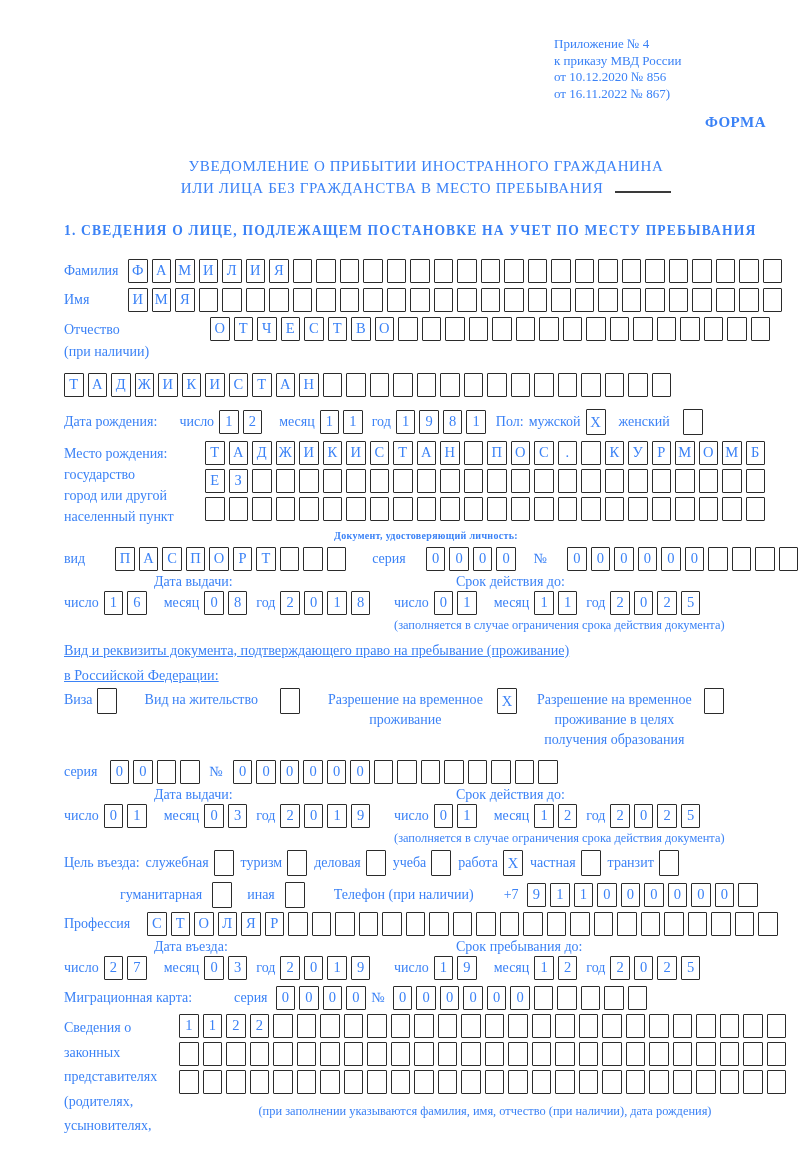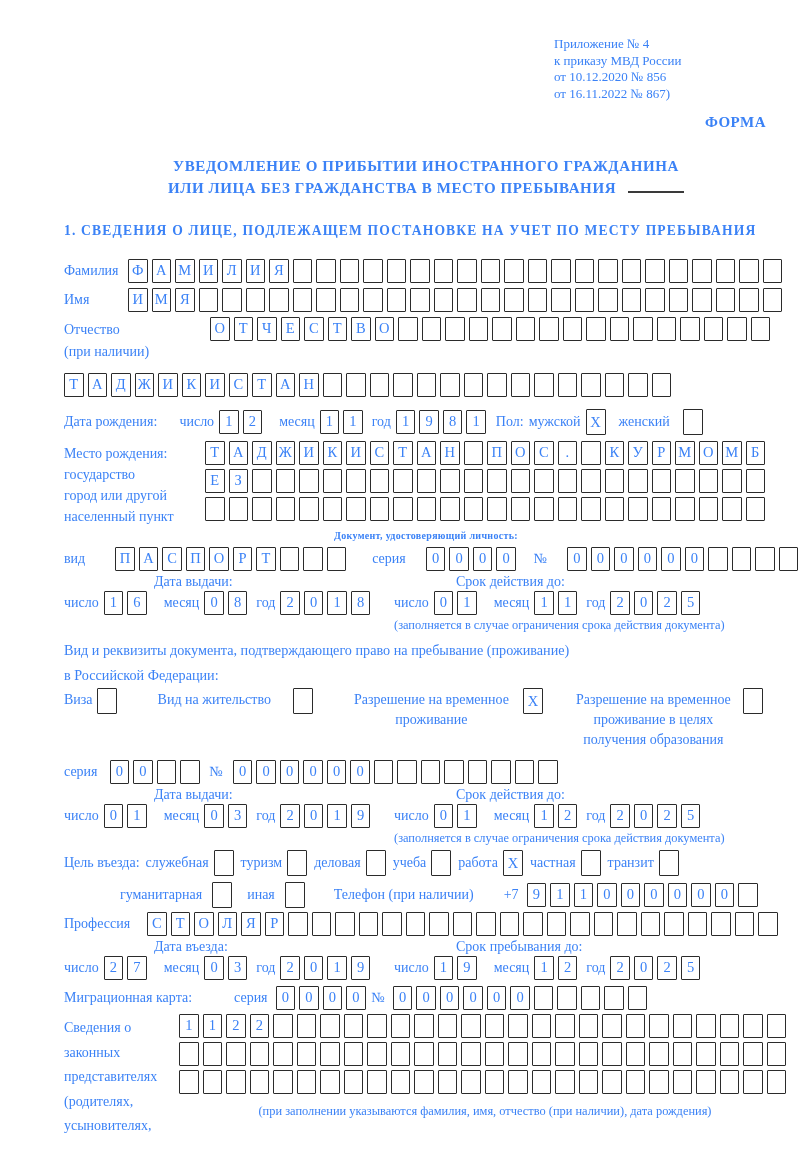"УВЕДОМЛЕНИЕ О ПРИБЫТИИ ИНОСТРАННОГО" .title { font-weight: bold -> normal }
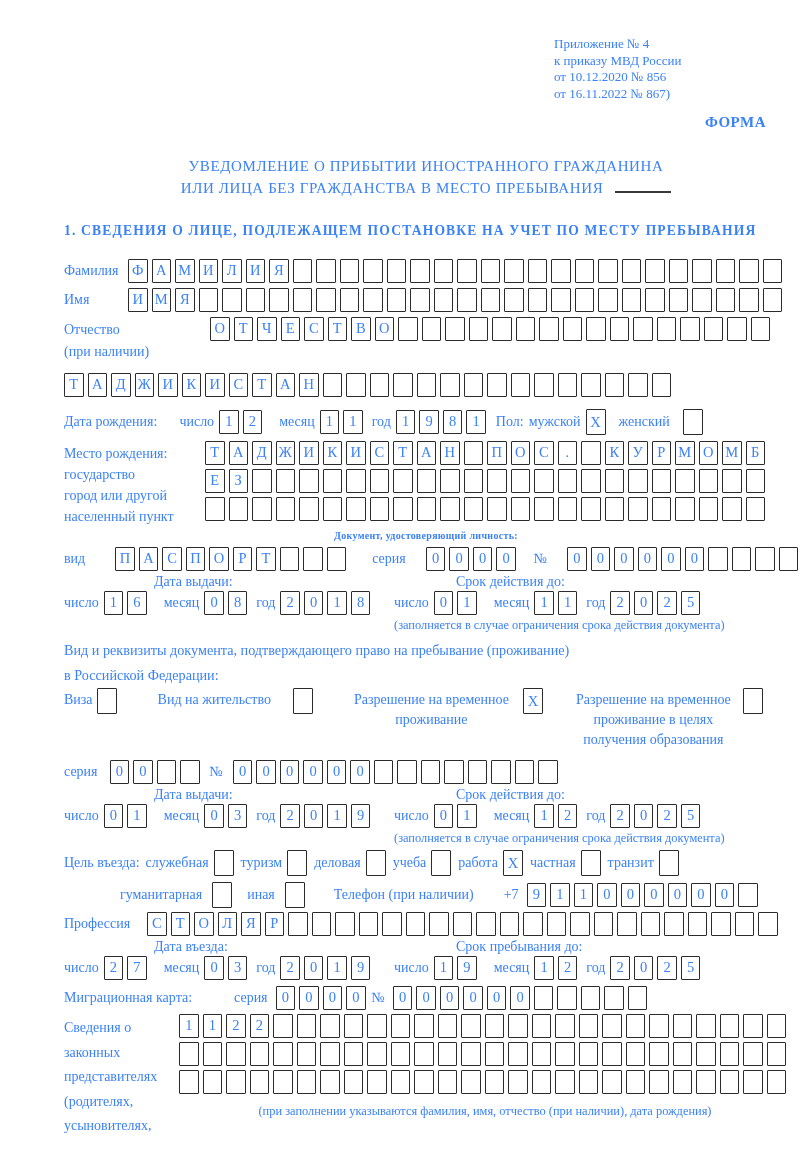"Вид и реквизиты документа," .intro { text-decoration: none -> underline }
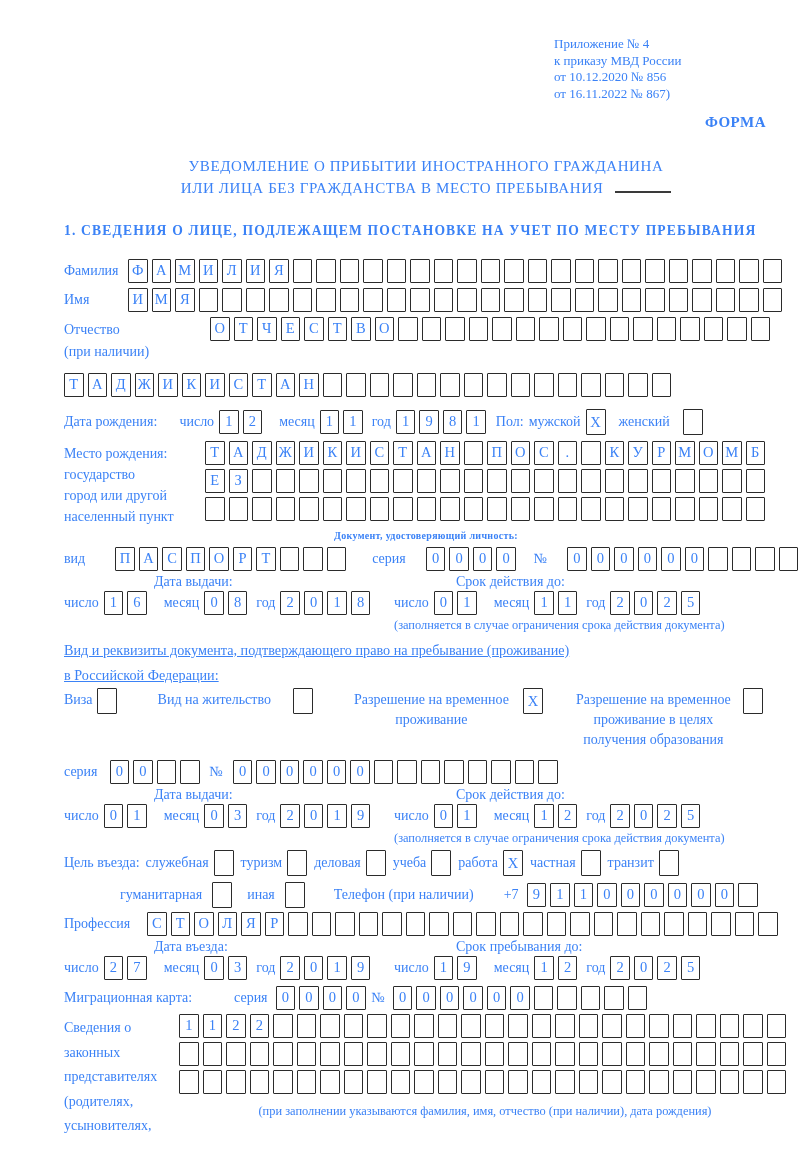"Виза" .optrow { gap: 13px -> none }
